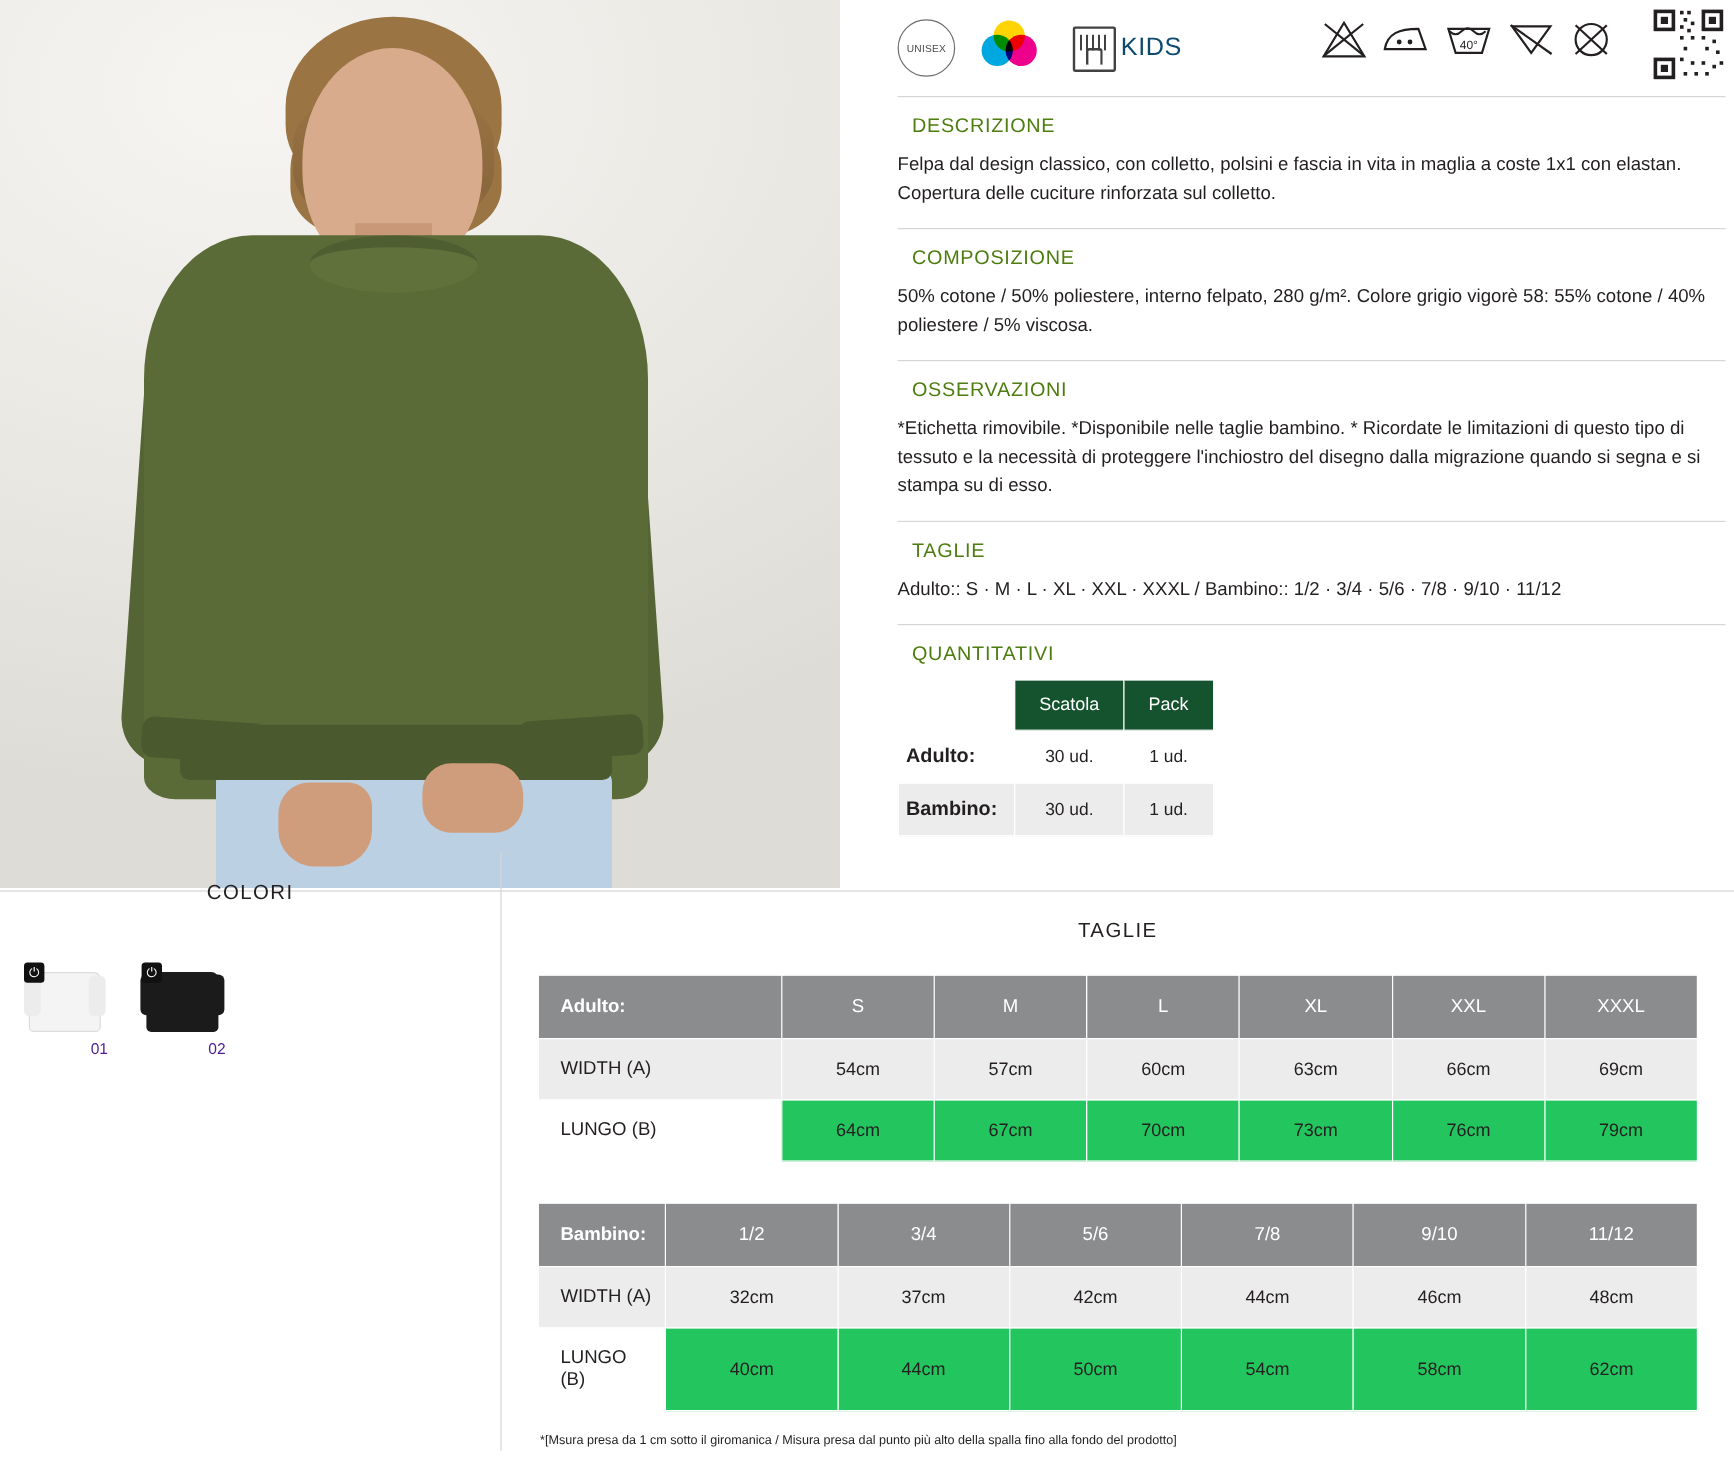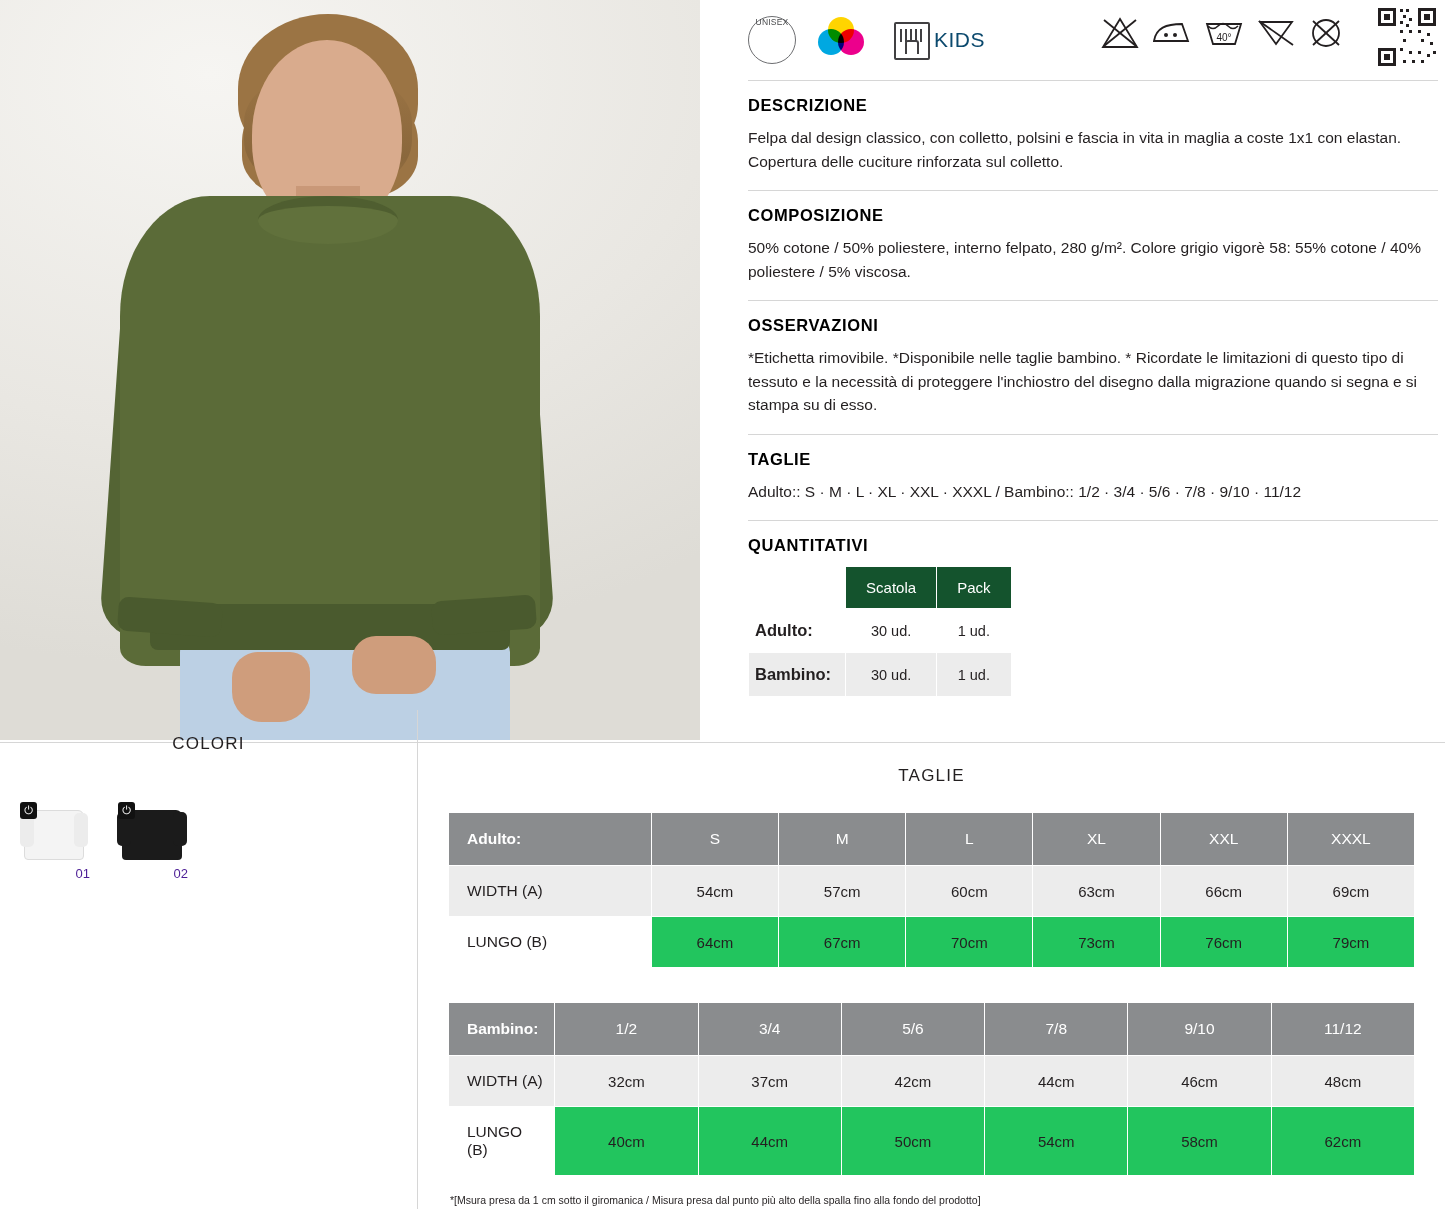"UNISEX" .unisex-badge { align-items: flex-start -> center }
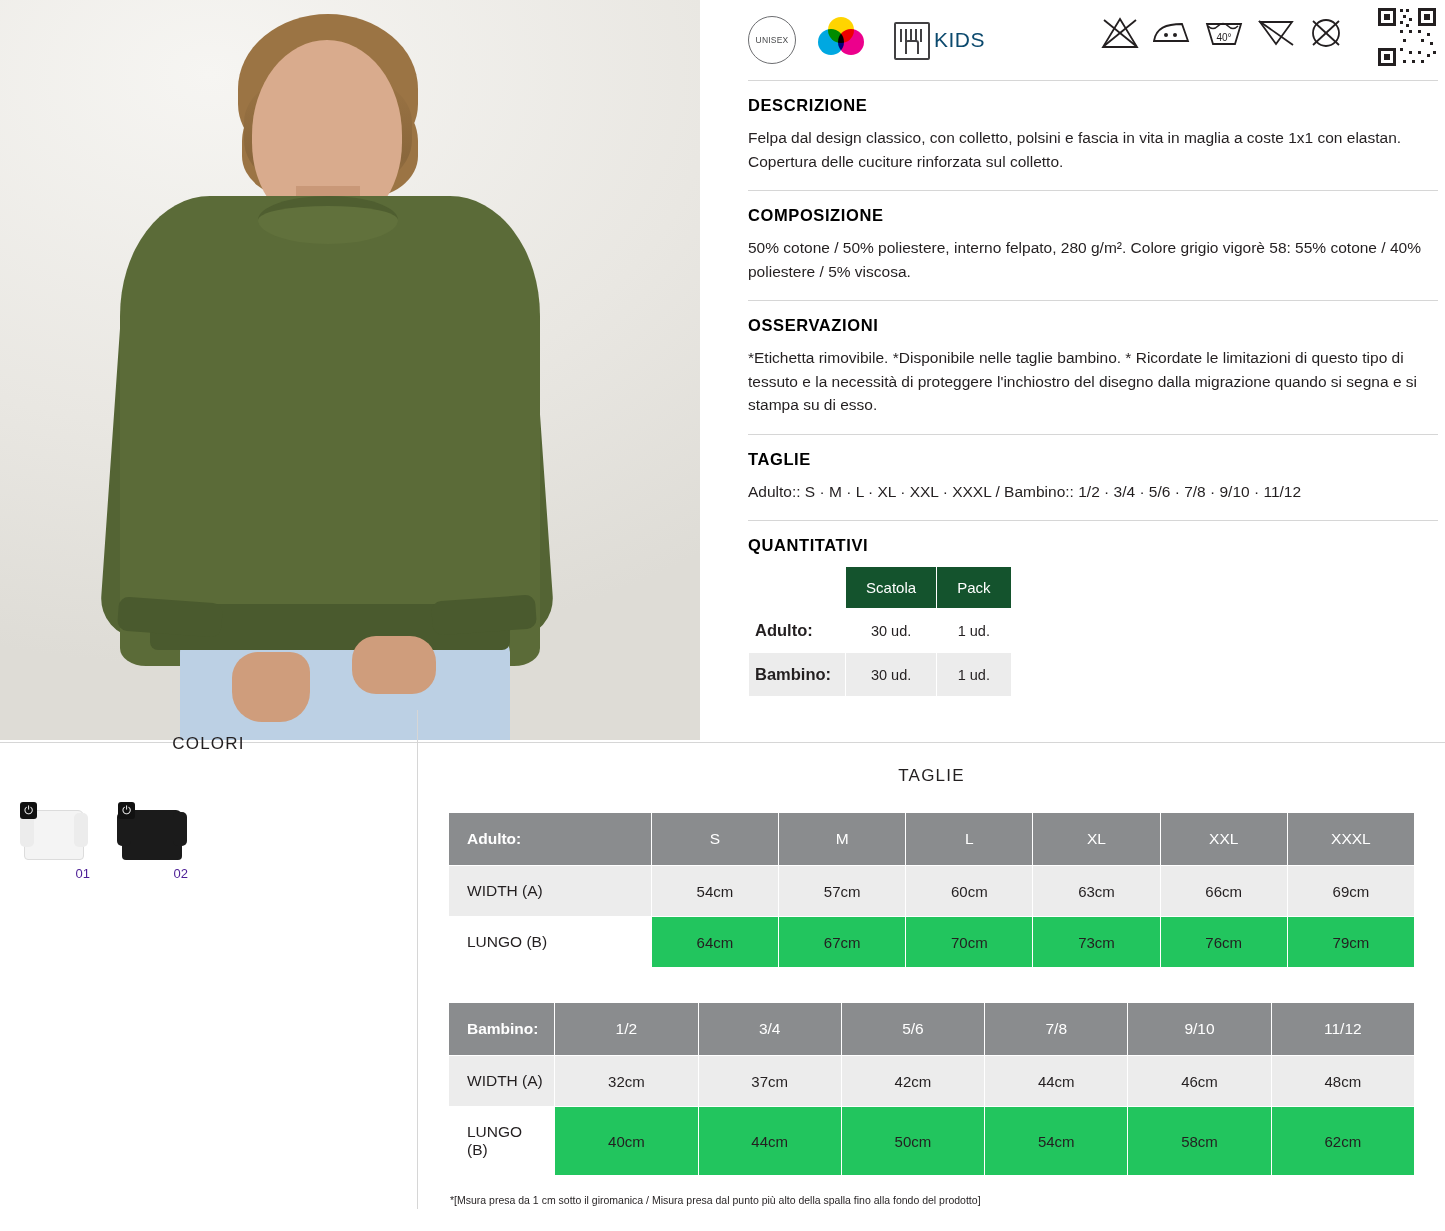"DESCRIZIONE" h2 { color: #000000 -> #4d7c0f; font-weight: 700 -> 400; margin: 15px 0 11px 0 -> 15px 0 11px 12px }
